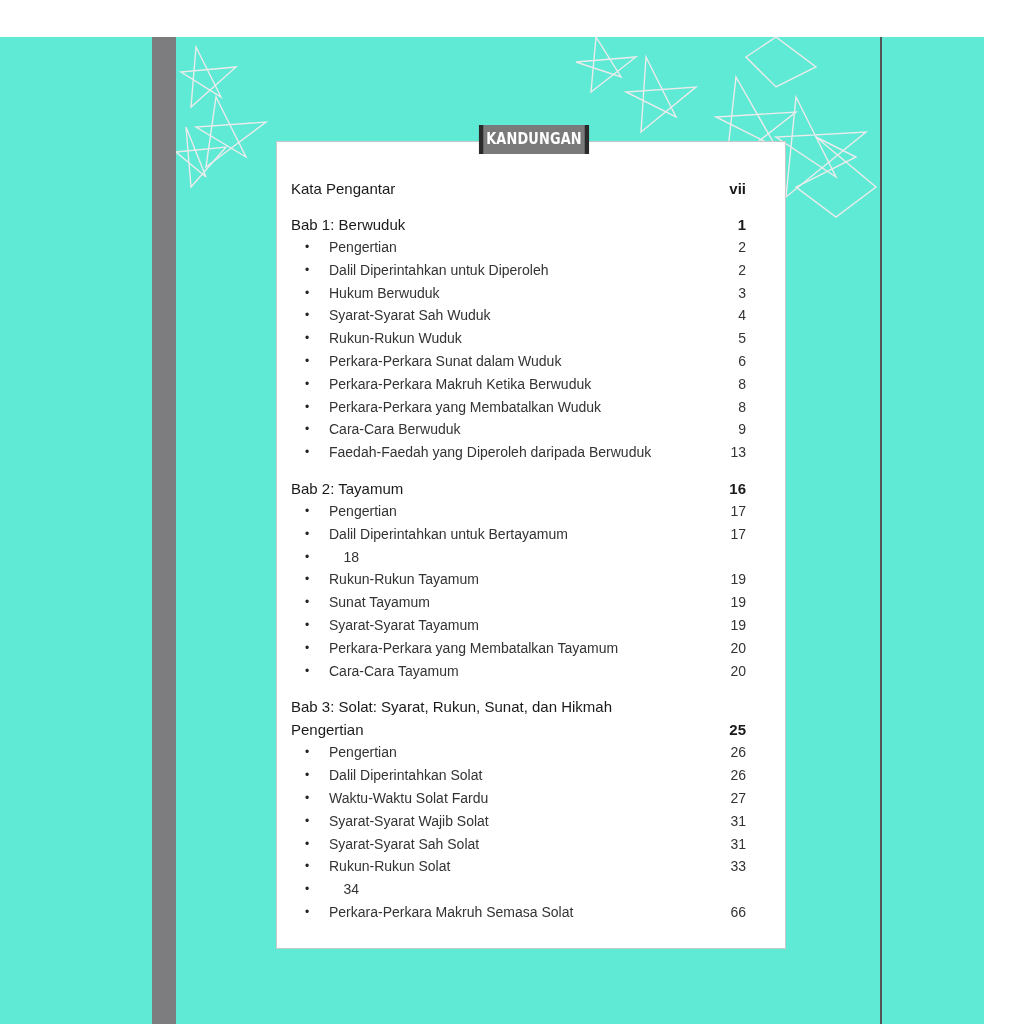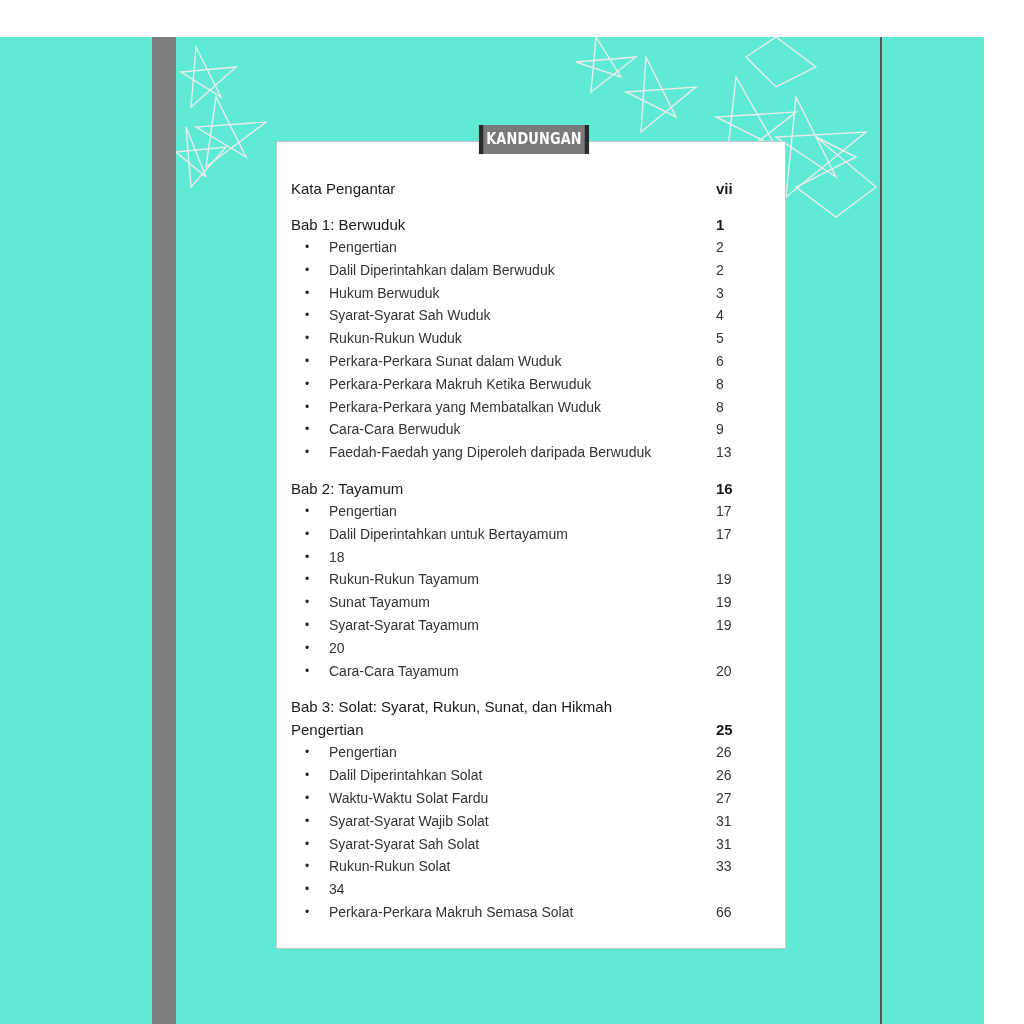"vii" .page { text-align: left -> right }
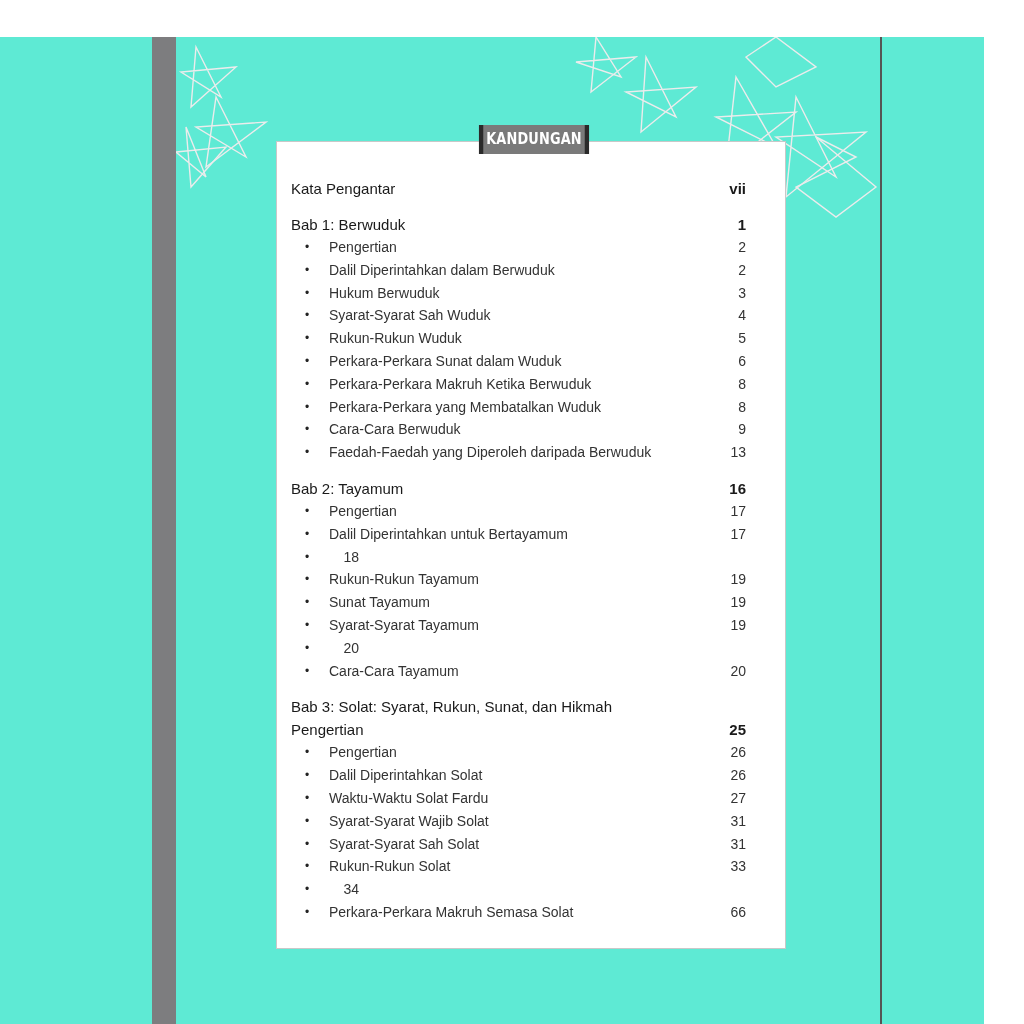"Dalil Diperintahkan dalam Berwuduk" span.label { text: dalam Berwuduk -> untuk Diperoleh }
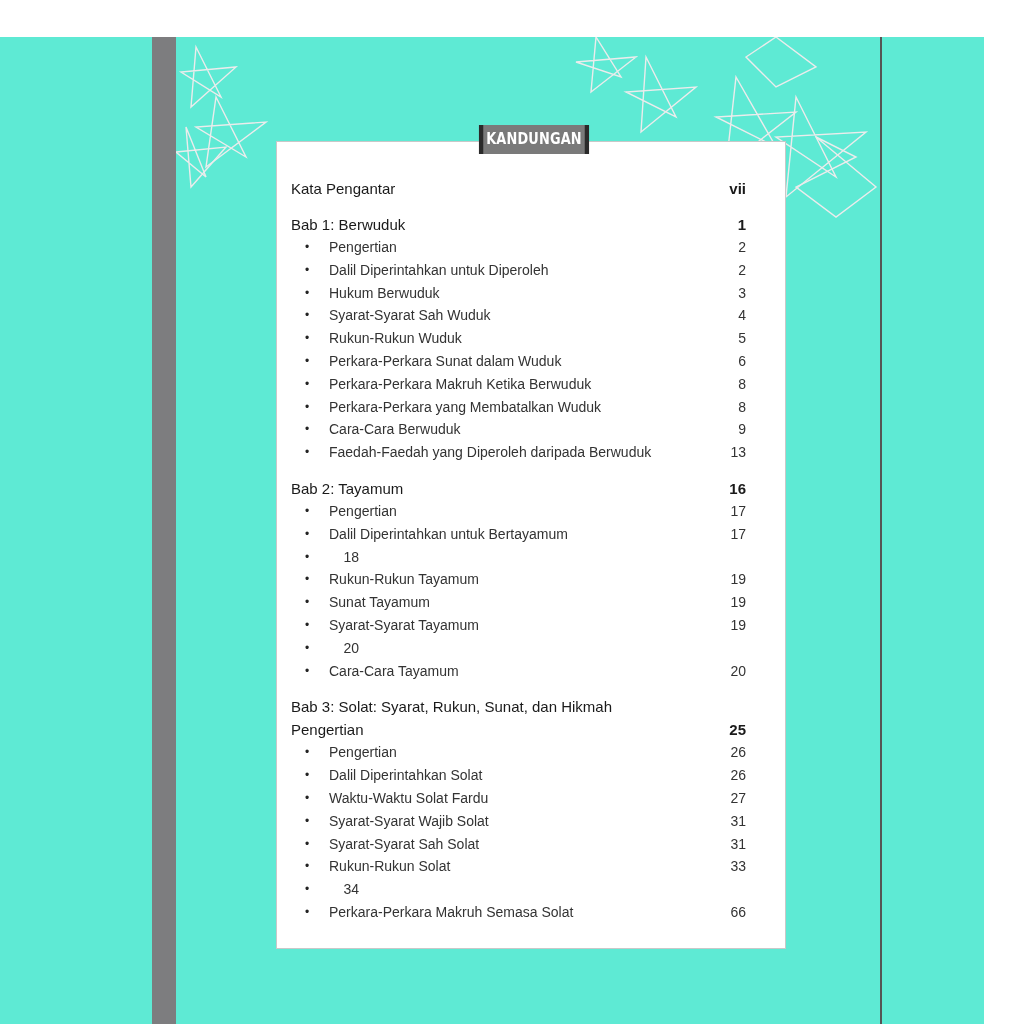"Perkara-Perkara yang Membatalkan Tayamum" span.label { html: none -> <span>Perkara-Perkara yang Membatalkan Tayamum</span> }
